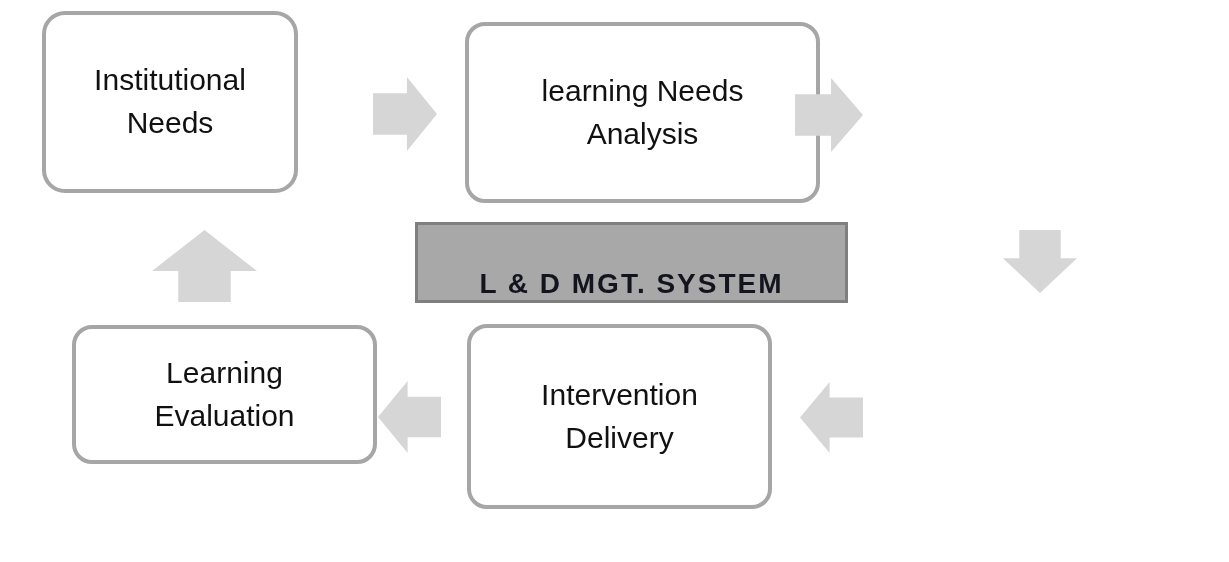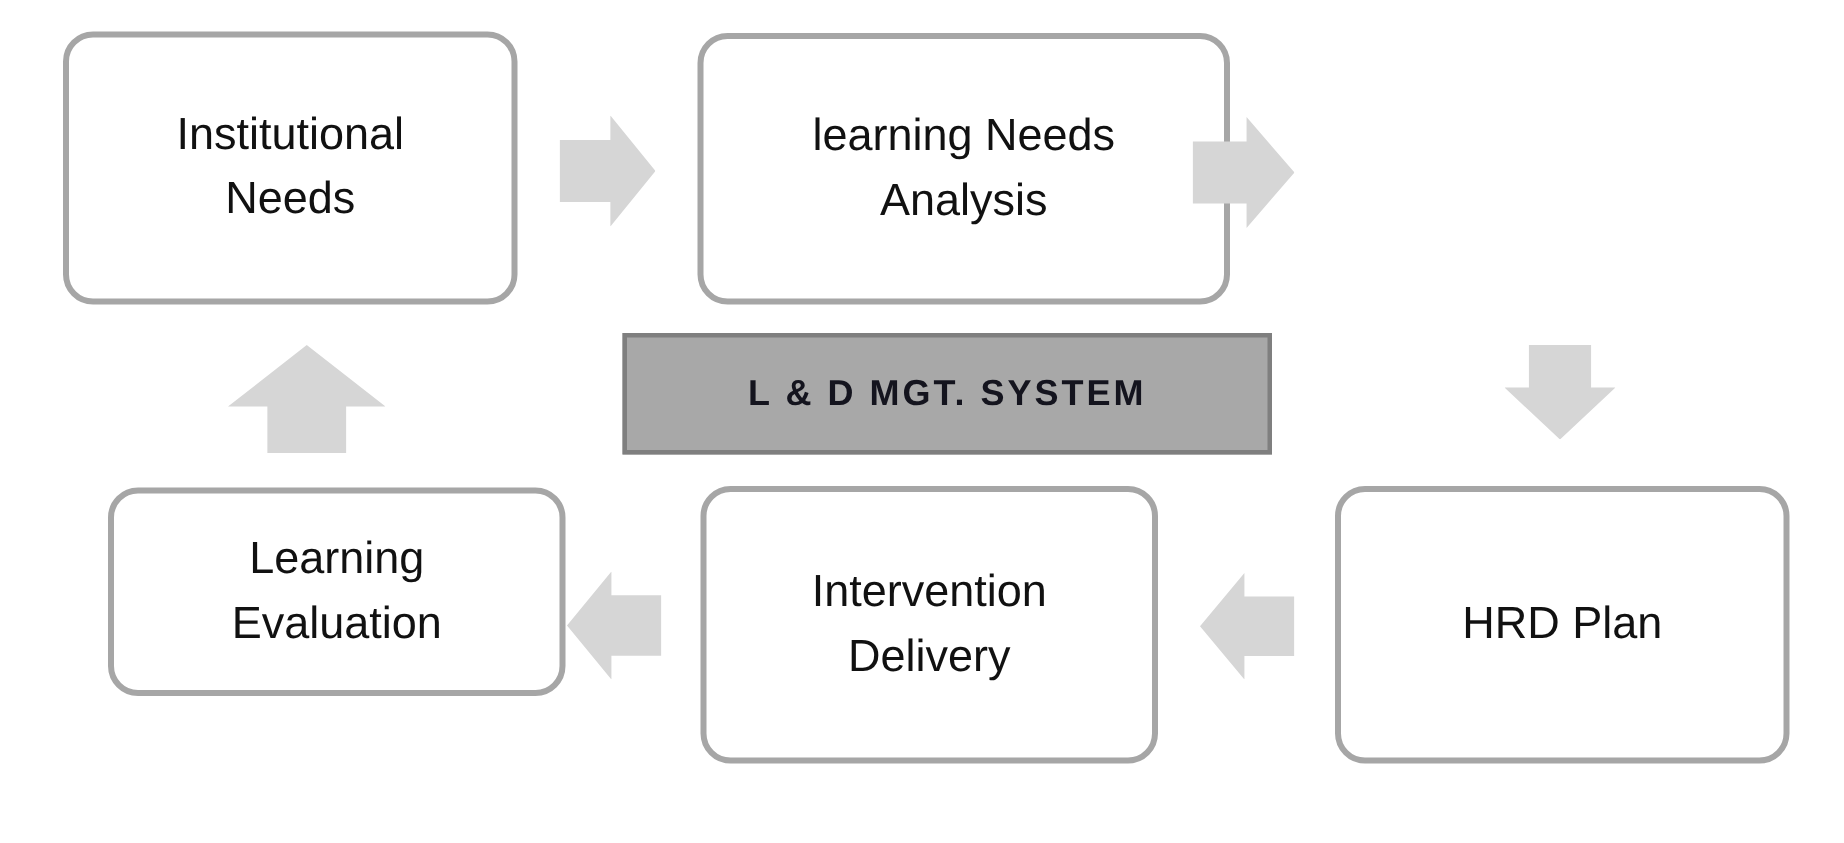"Institutional Needs" #box-institutional-needs { border-radius: none -> 23px; top: 21px -> 11px; width: 303px -> 256px }
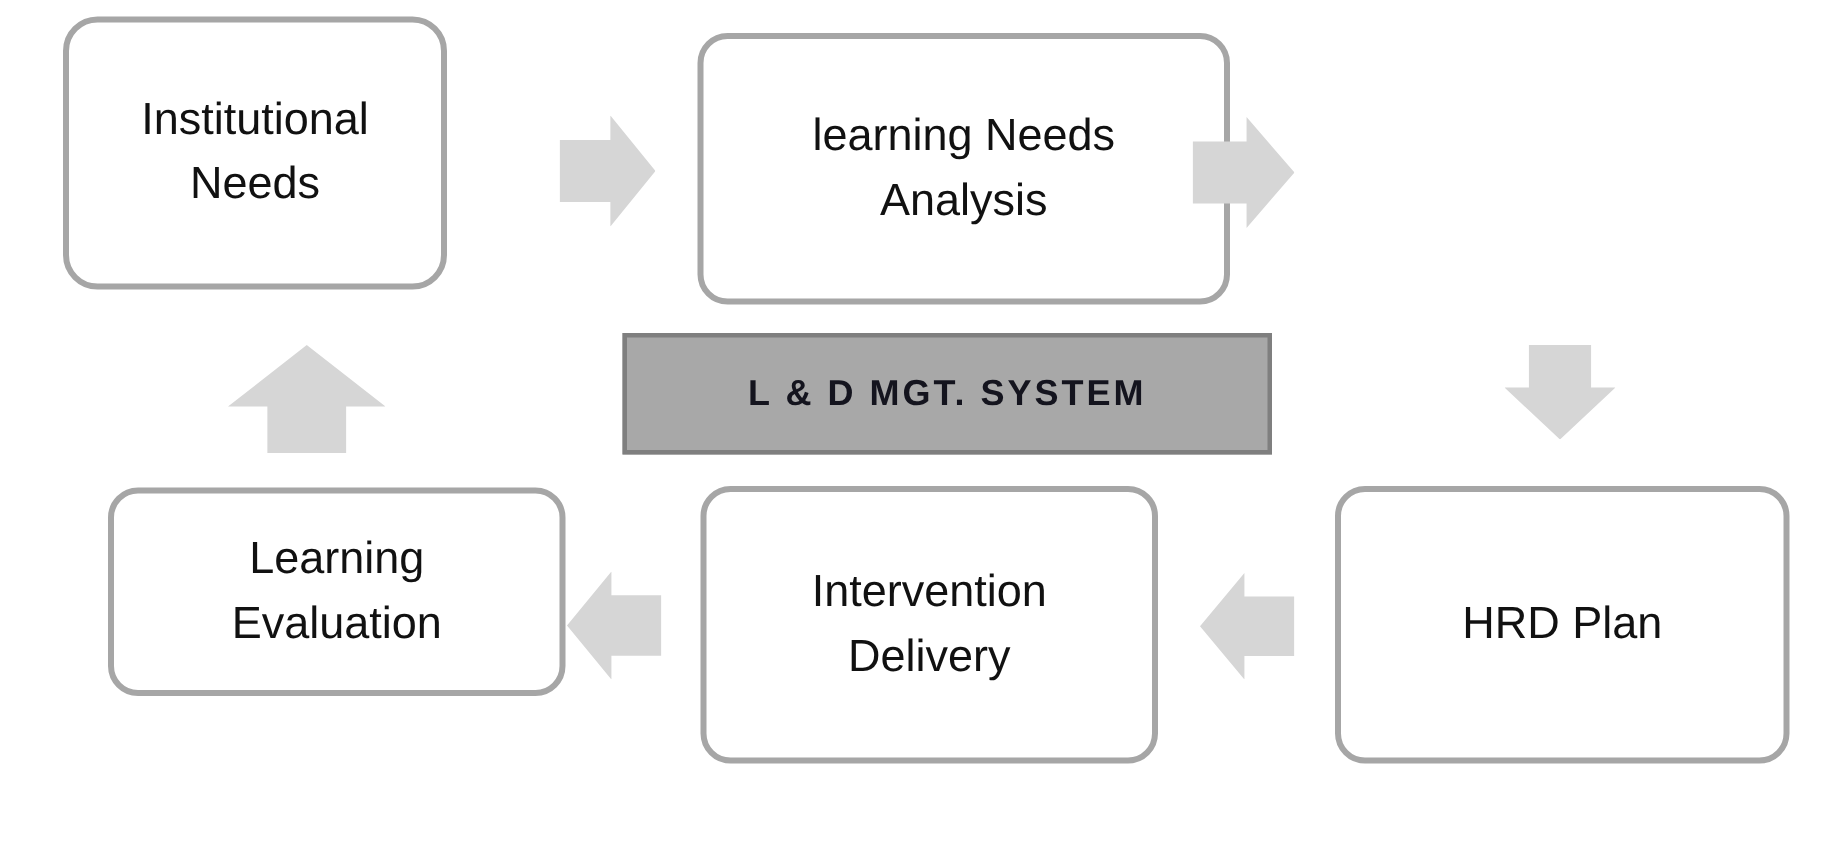"L & D MGT. SYSTEM" .center-label { align-items: center -> flex-end; font-size: 24px -> 28px }
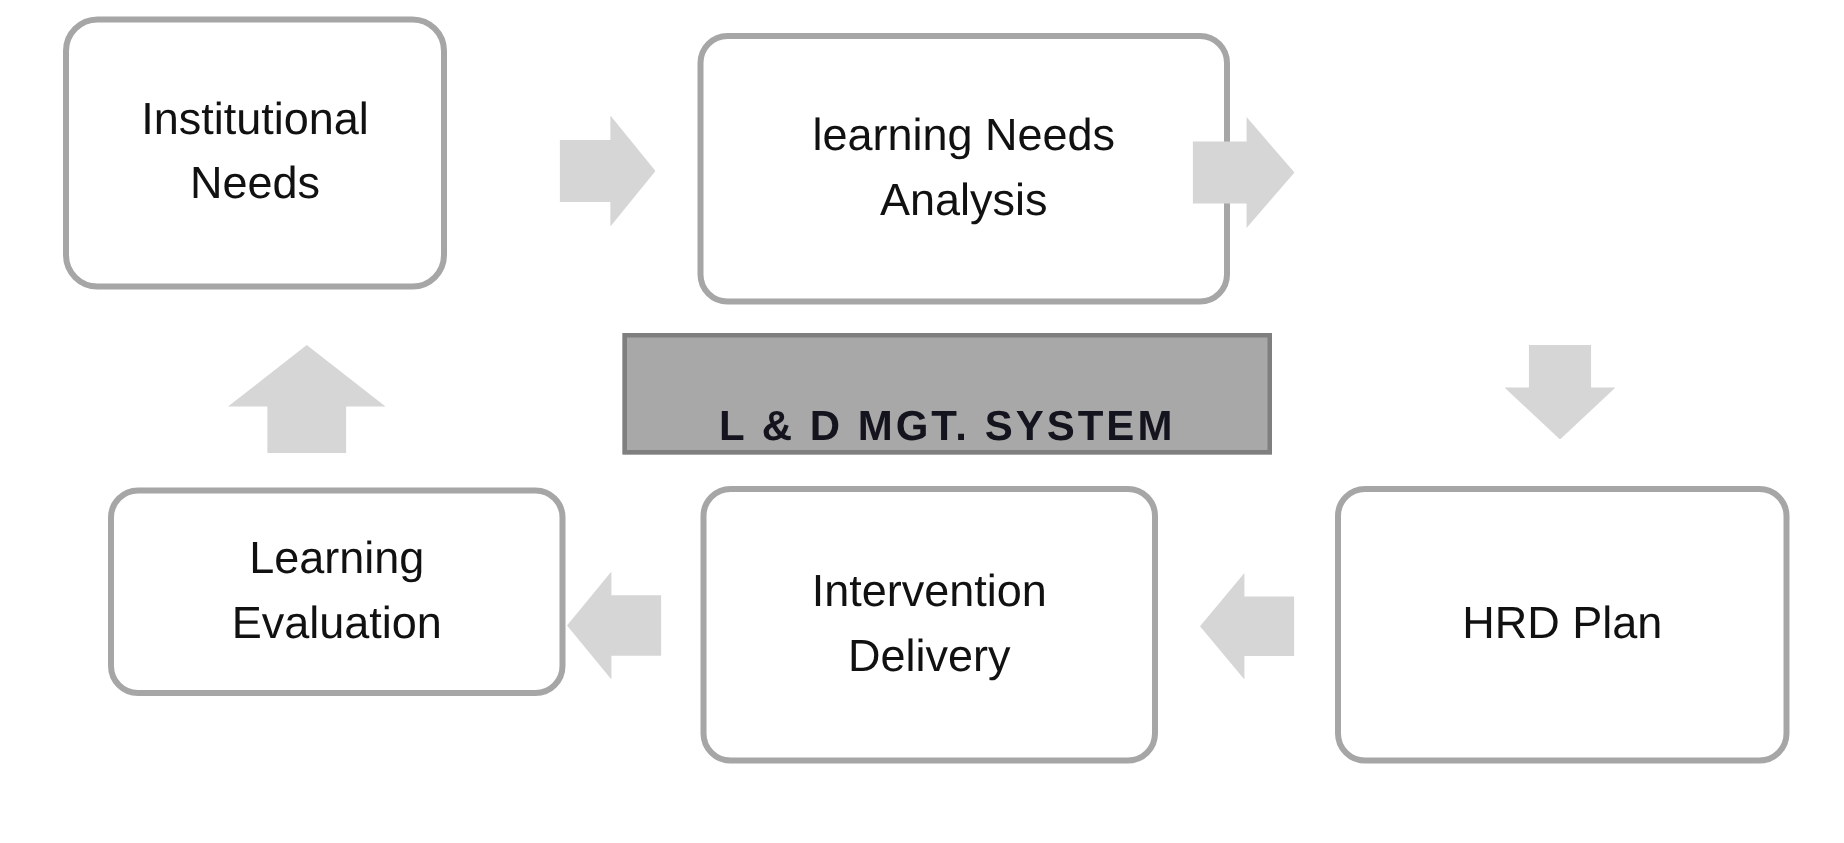"HRD Plan" div.node { html: <div> <span>HRD Plan</span> </div> -> none }
